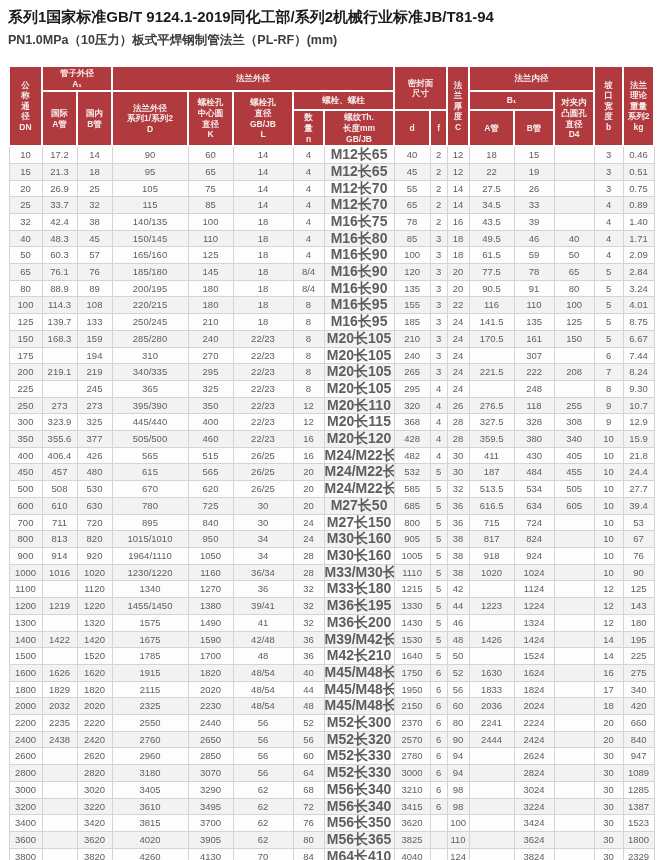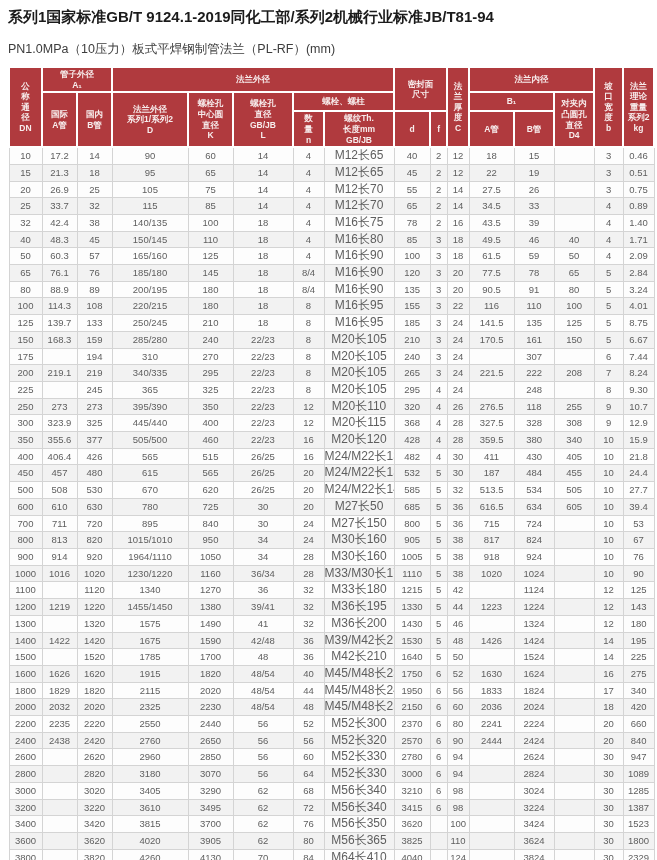"系列1国家标准GB/T" .title { margin: 3px 0 14px 0 -> 3px 0 5px 0 }
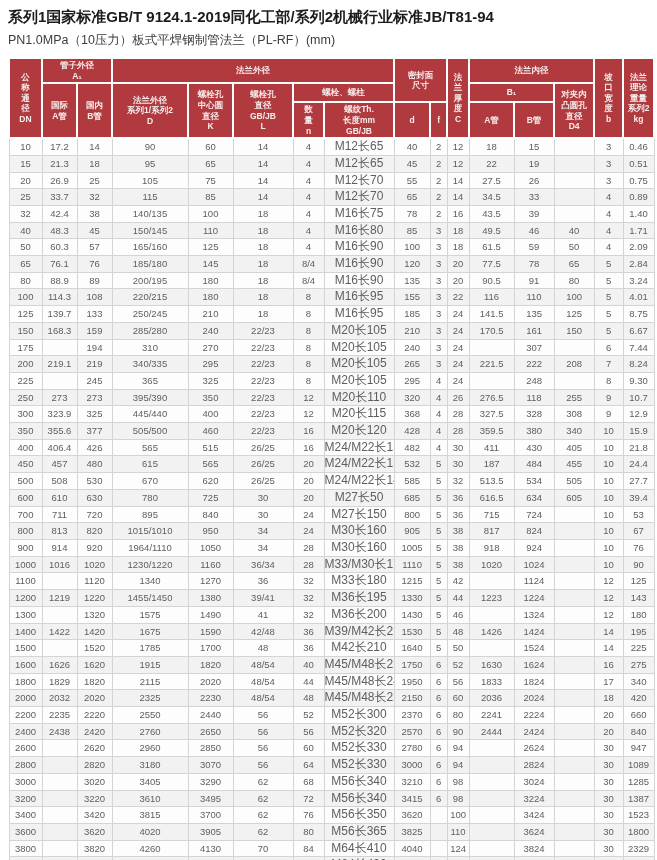"PN1.0MPa（10压力）板式平焊钢制管法兰（PL-RF）(mm)" .subtitle { font-weight: none -> bold; margin: 0 0 8px 0 -> 0 0 16px 0 }
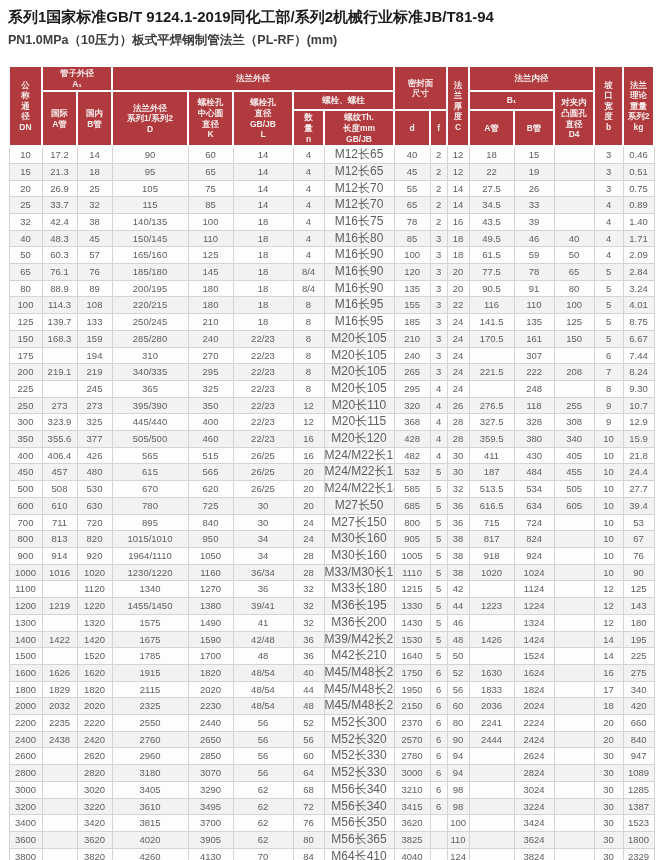"M12长65" .spec td:nth-child(8) { font-size: 12px -> 14px; font-weight: none -> bold }
